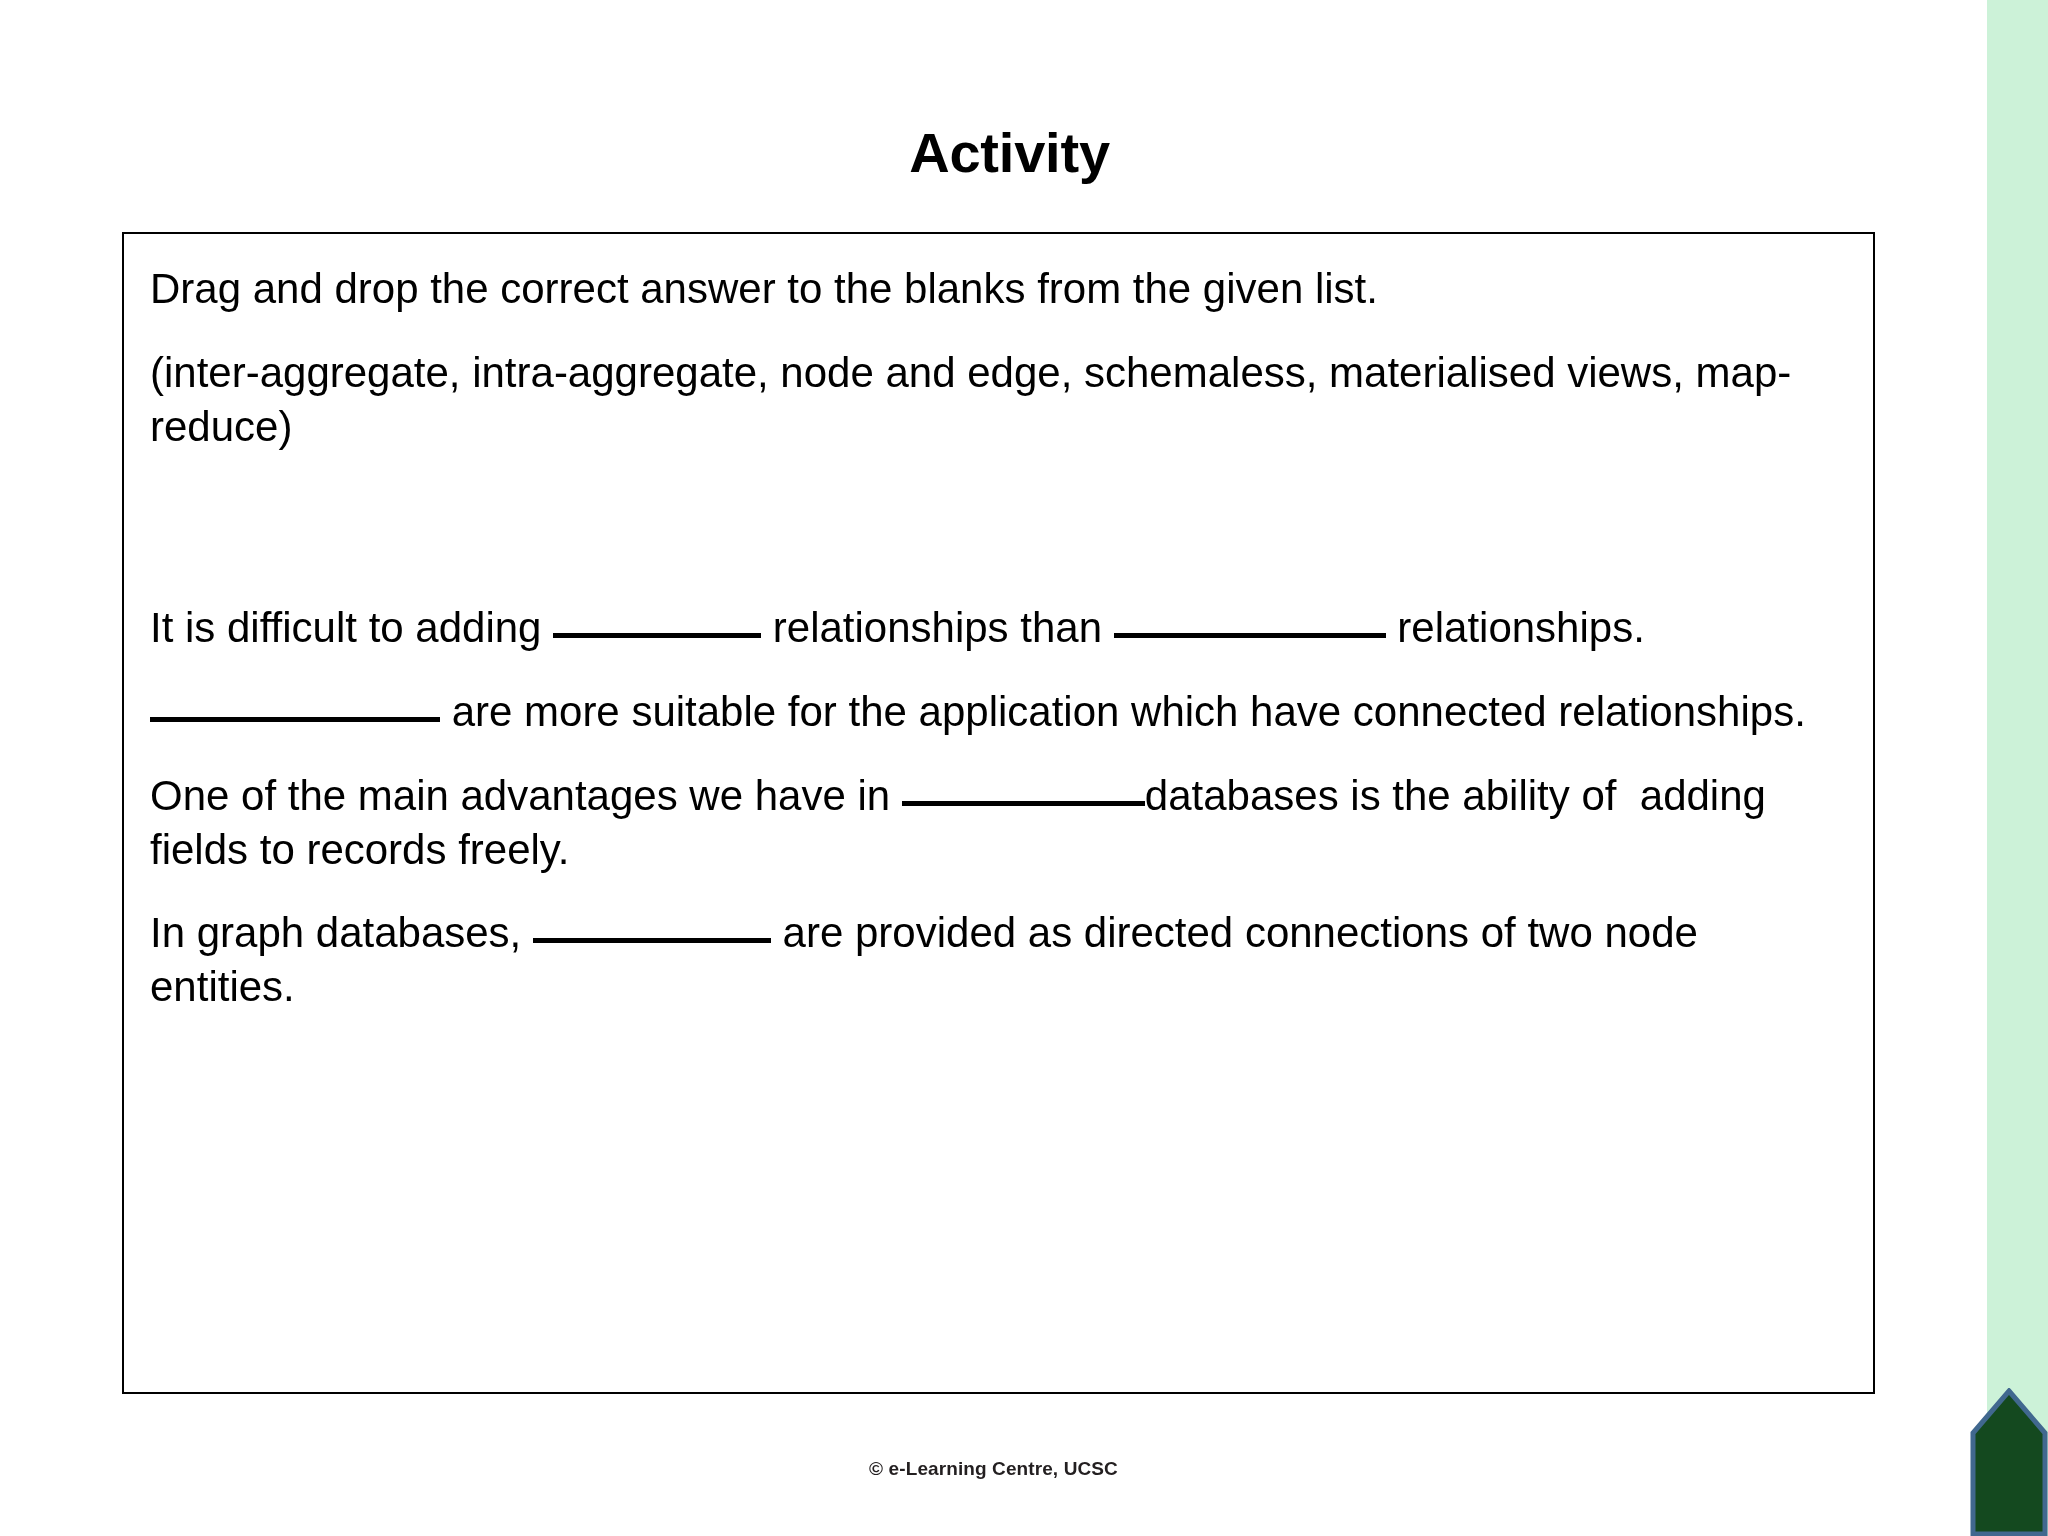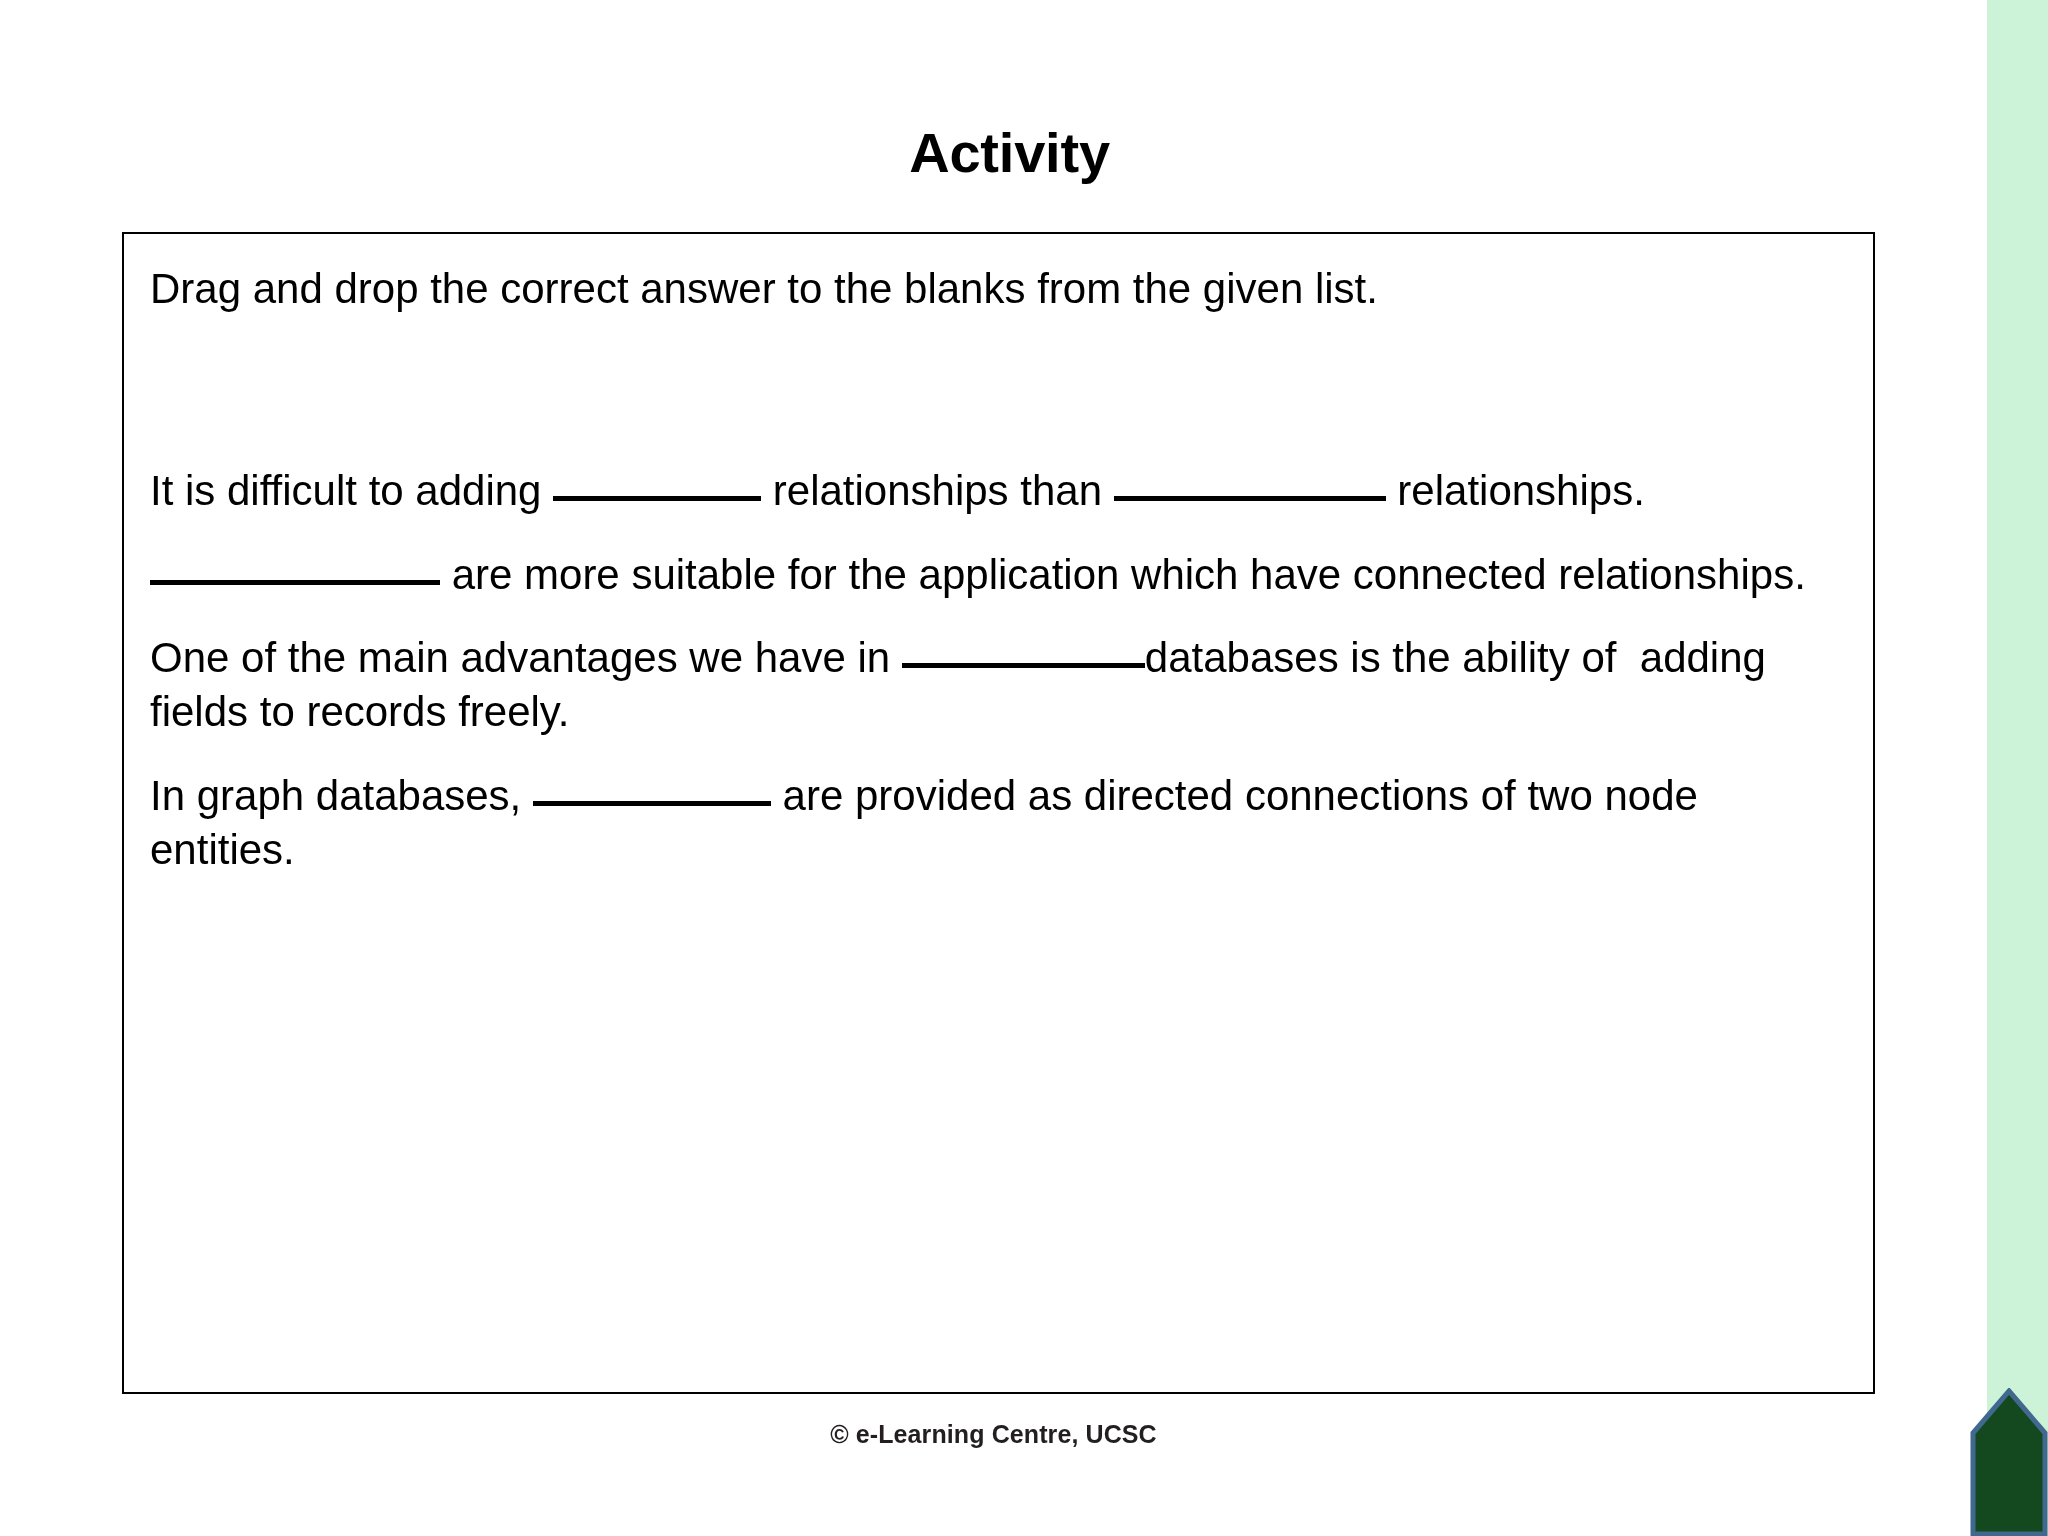"(inter-aggregate, intra-aggregate, node" p.para { html: none -> <p>(inter-aggregate, intra-aggregate, node and edge, schemaless, materialised views, map-reduce)</p> }
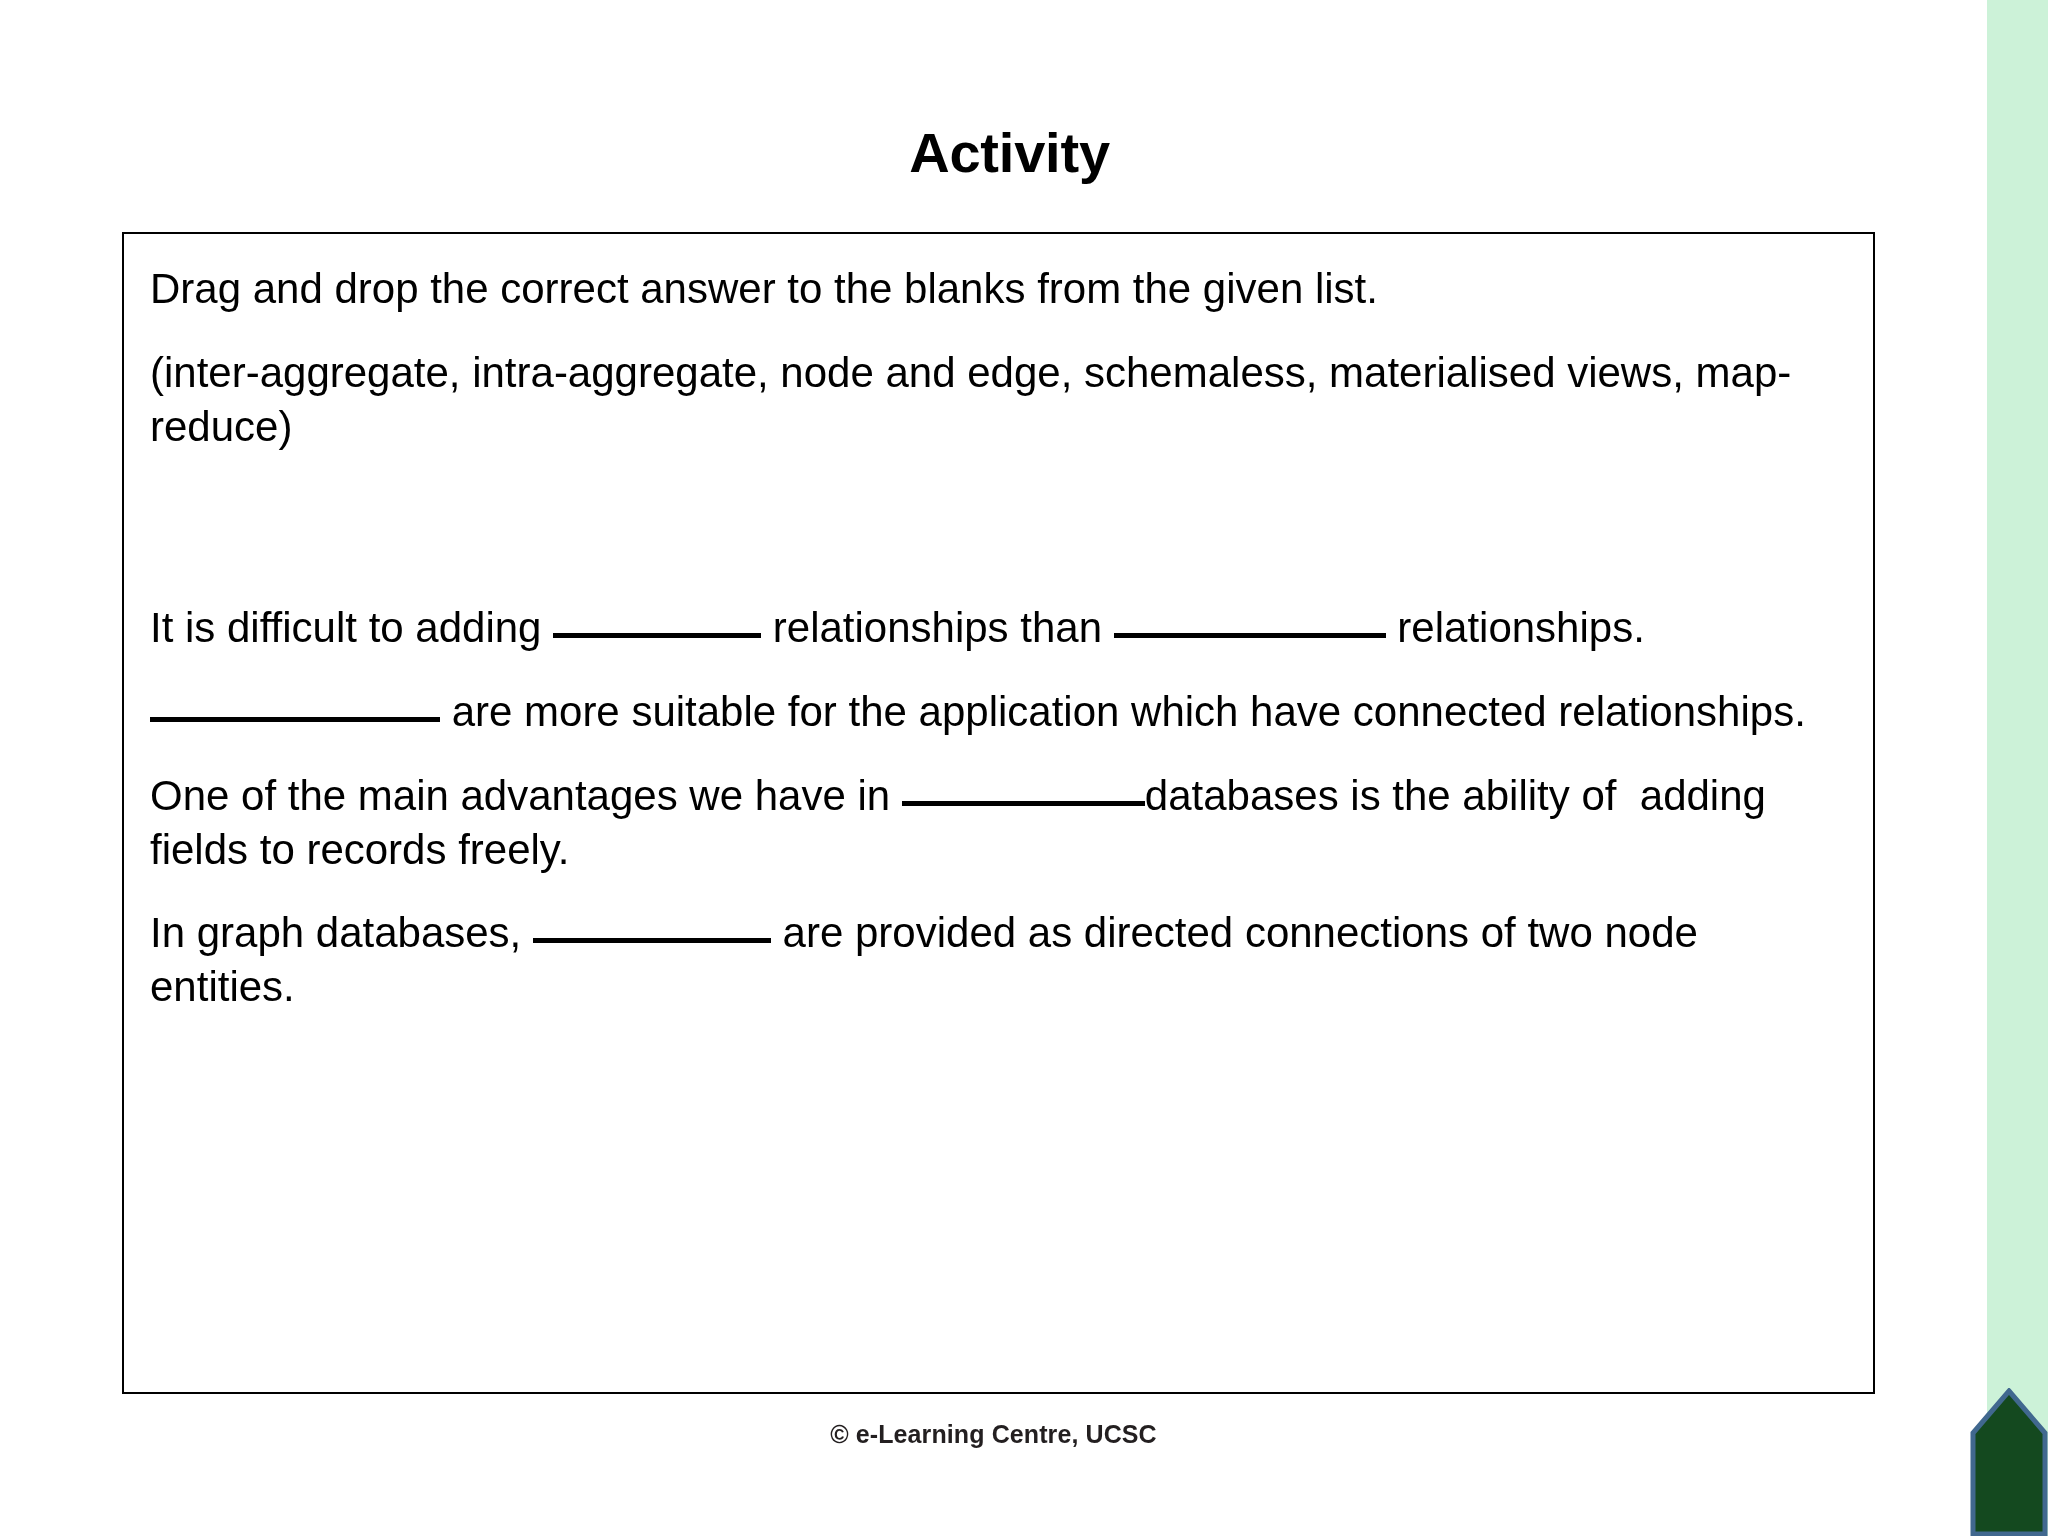"© e-Learning Centre, UCSC" #footer { font-size: 25px -> 19px; top: 1420px -> 1458px }
